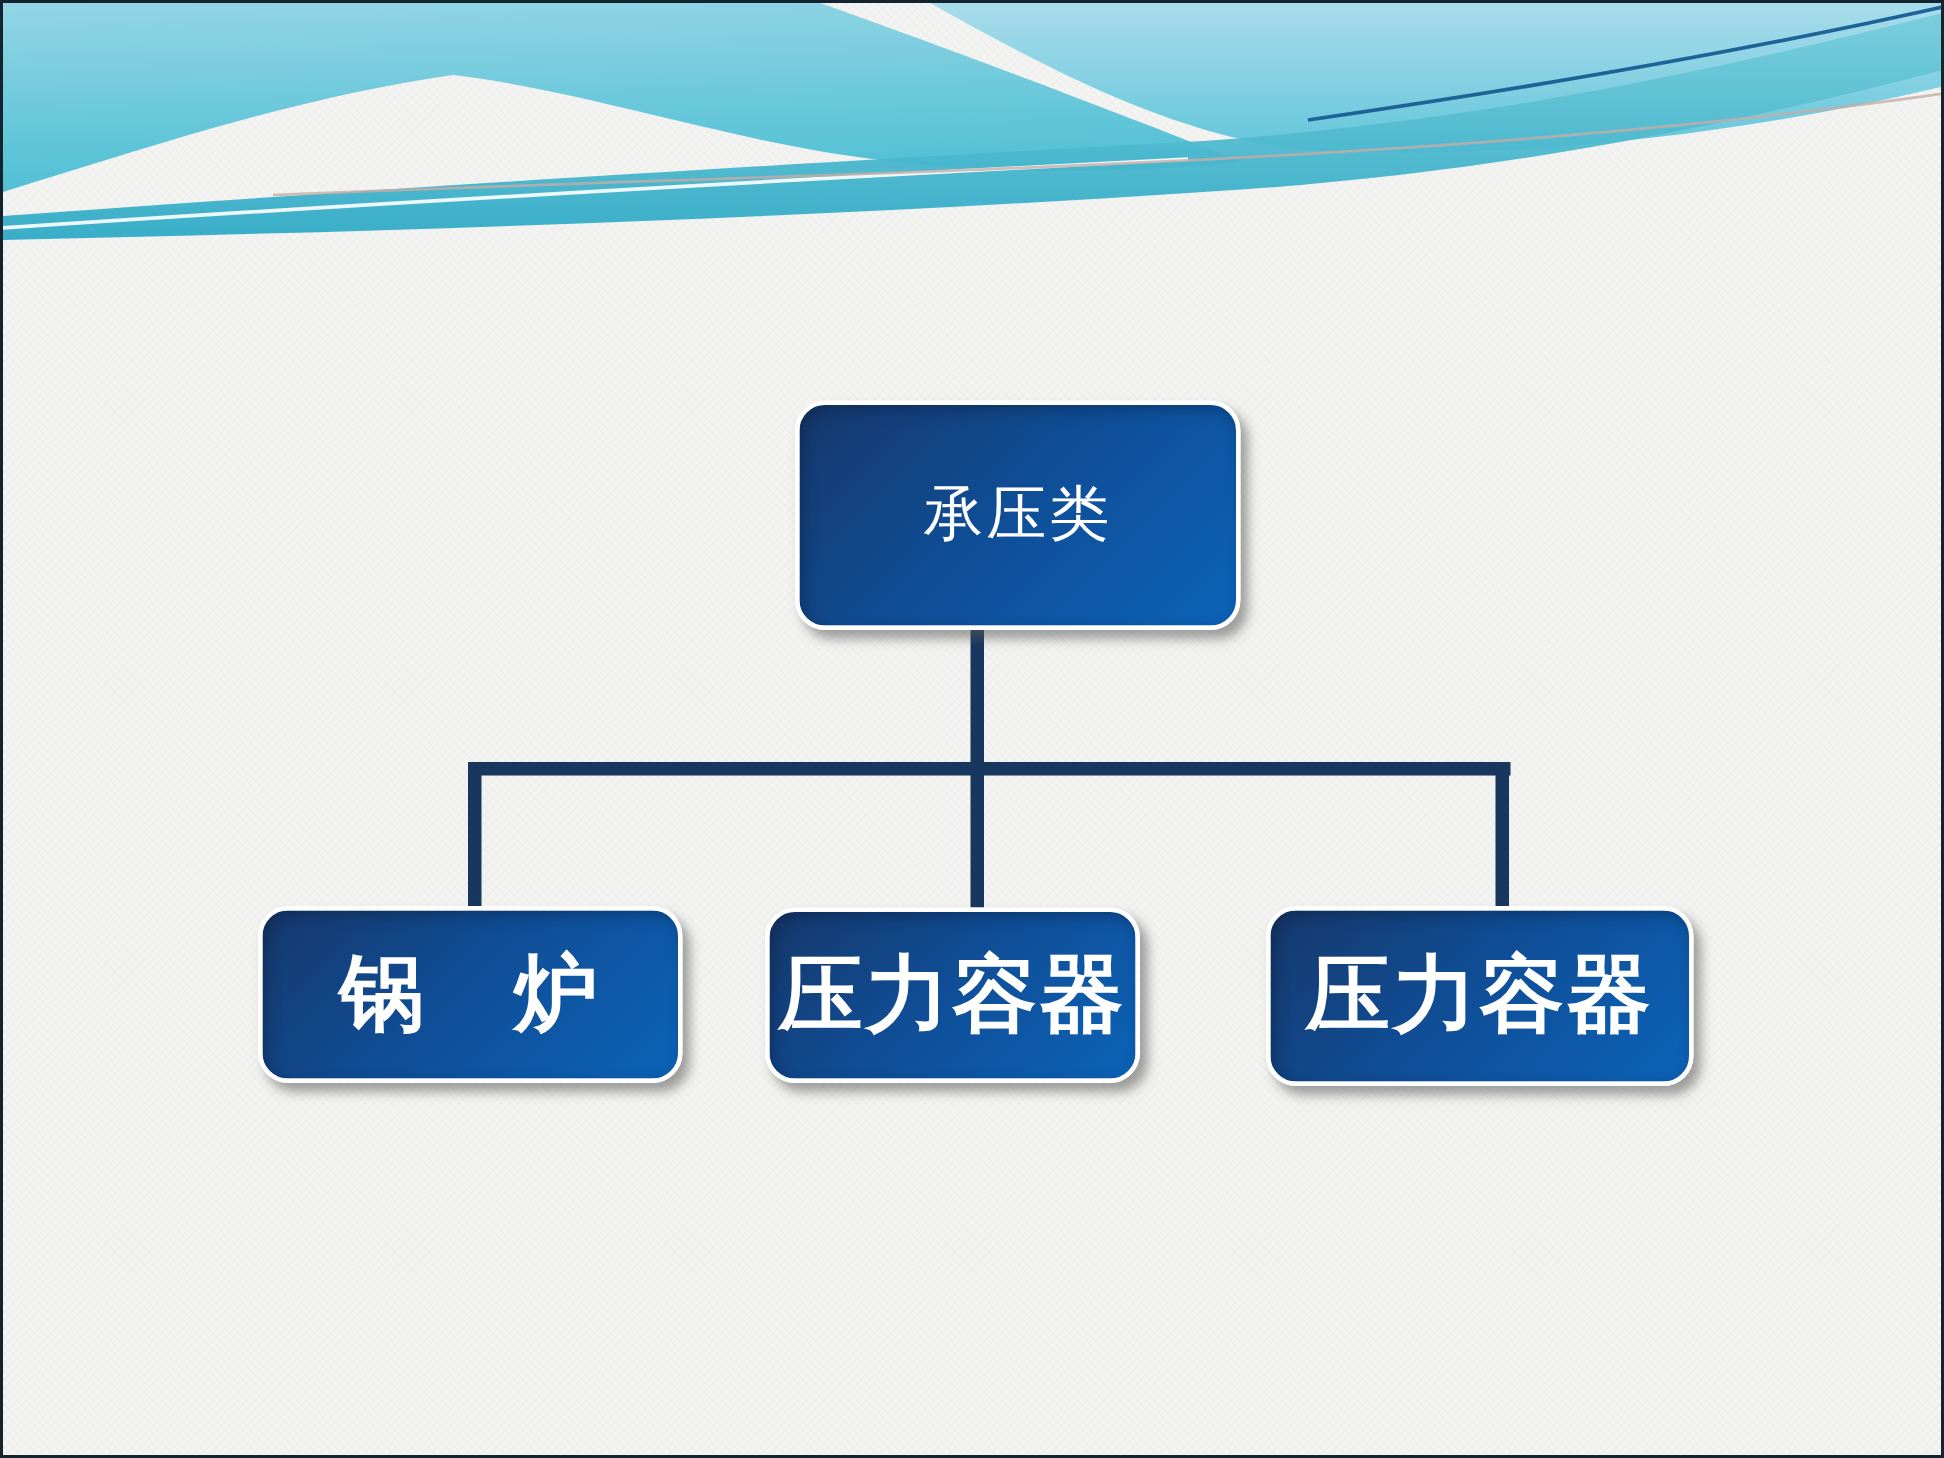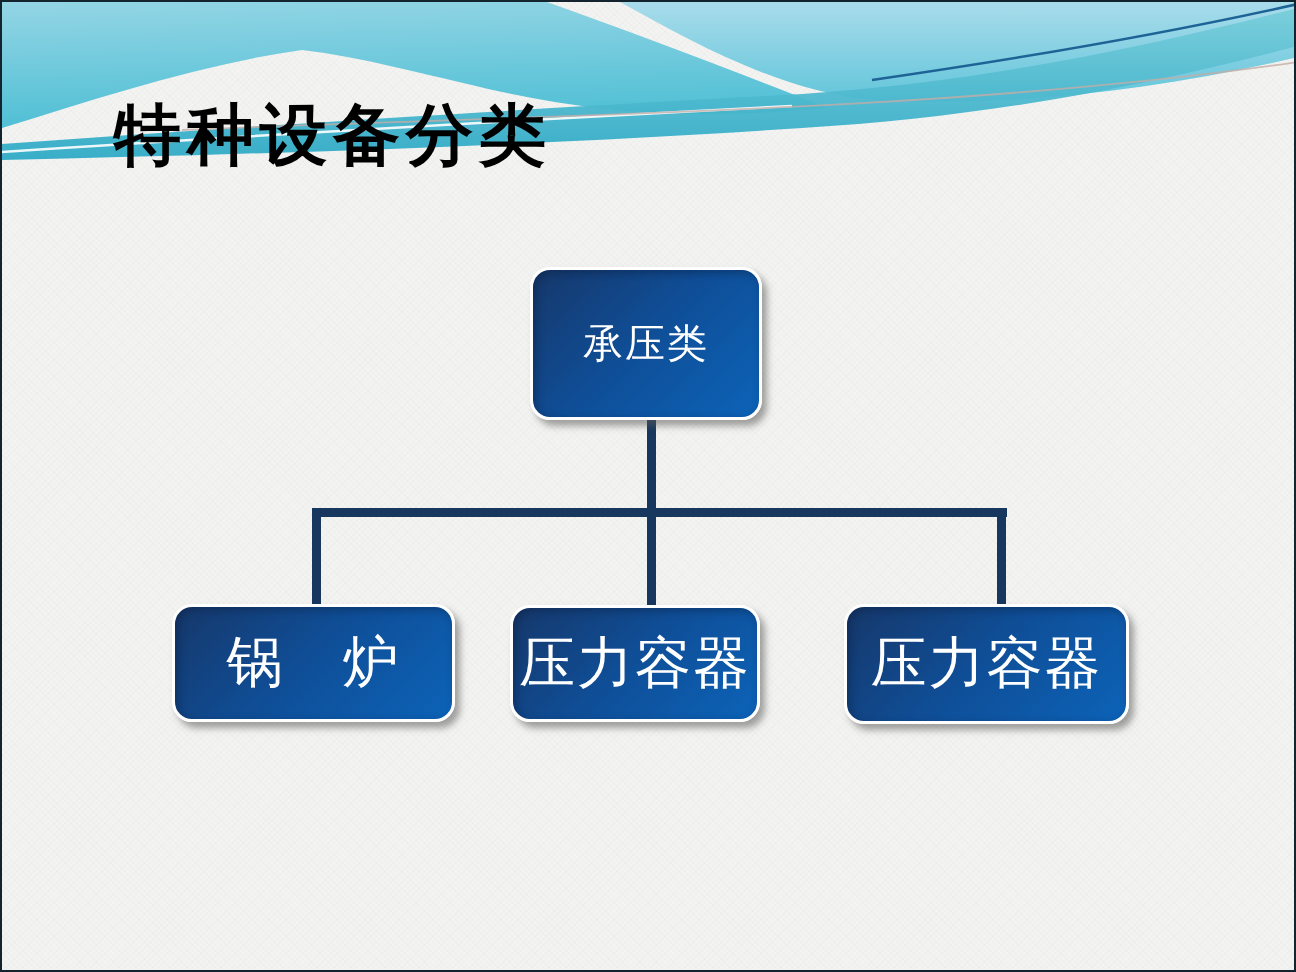"特种设备分类" h1.title { html: <h1>特种设备分类</h1> -> none }
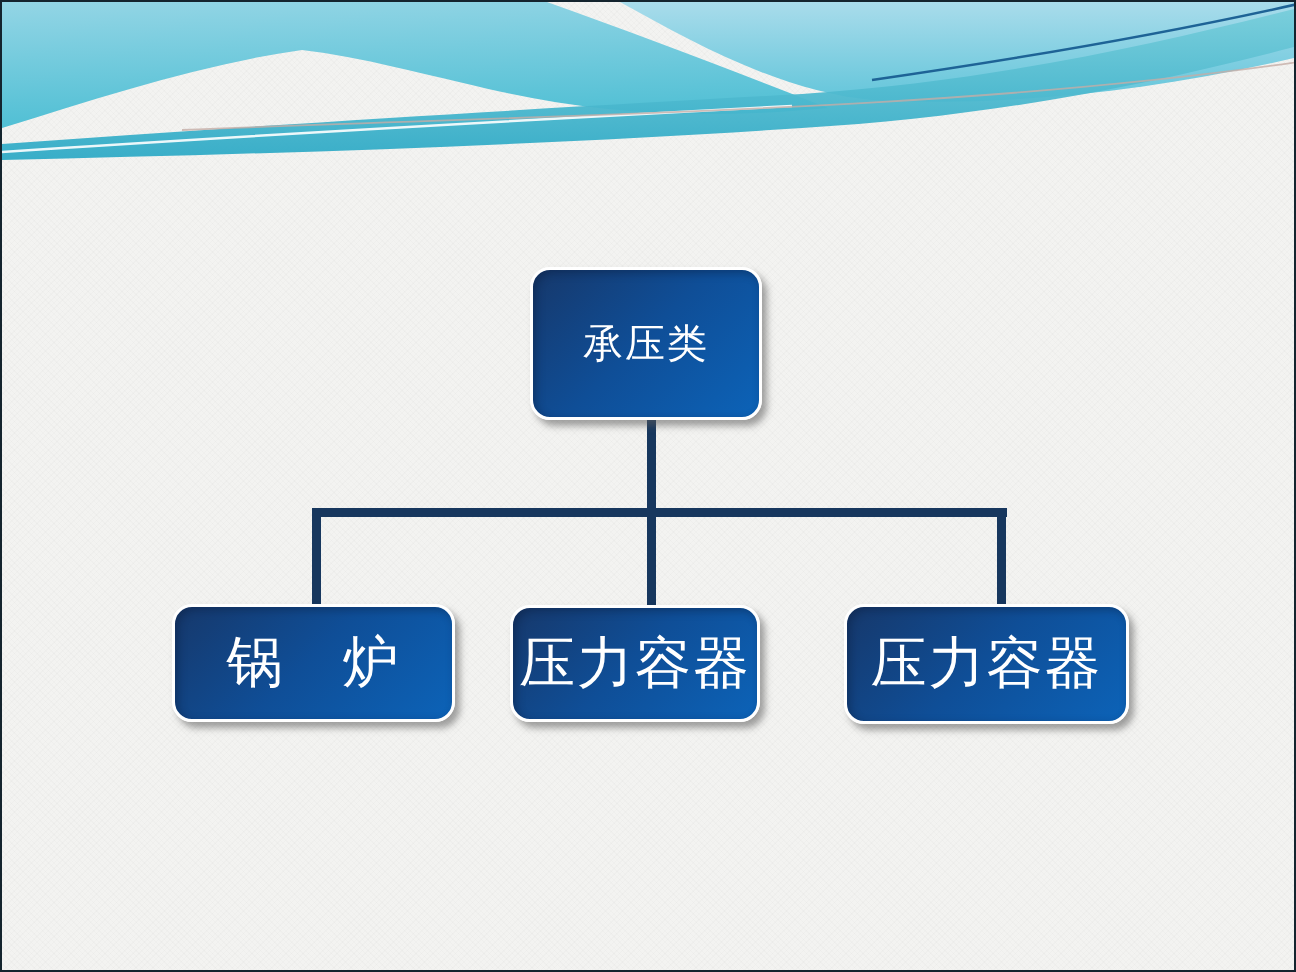"承压类" .node-root { width: 232px -> 297px }
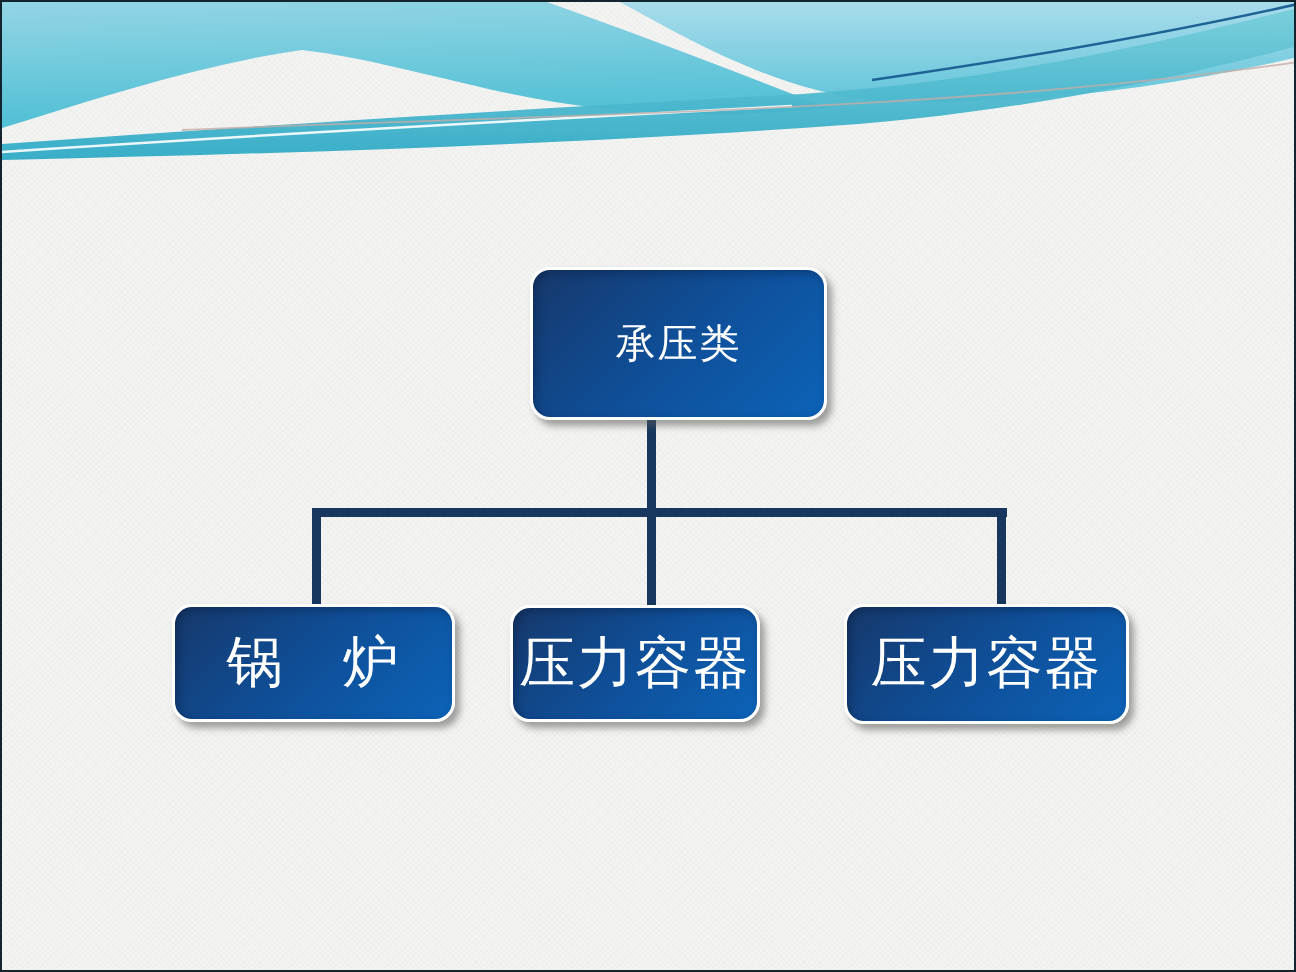"锅 炉" .node-child { font-weight: 400 -> 700 }
